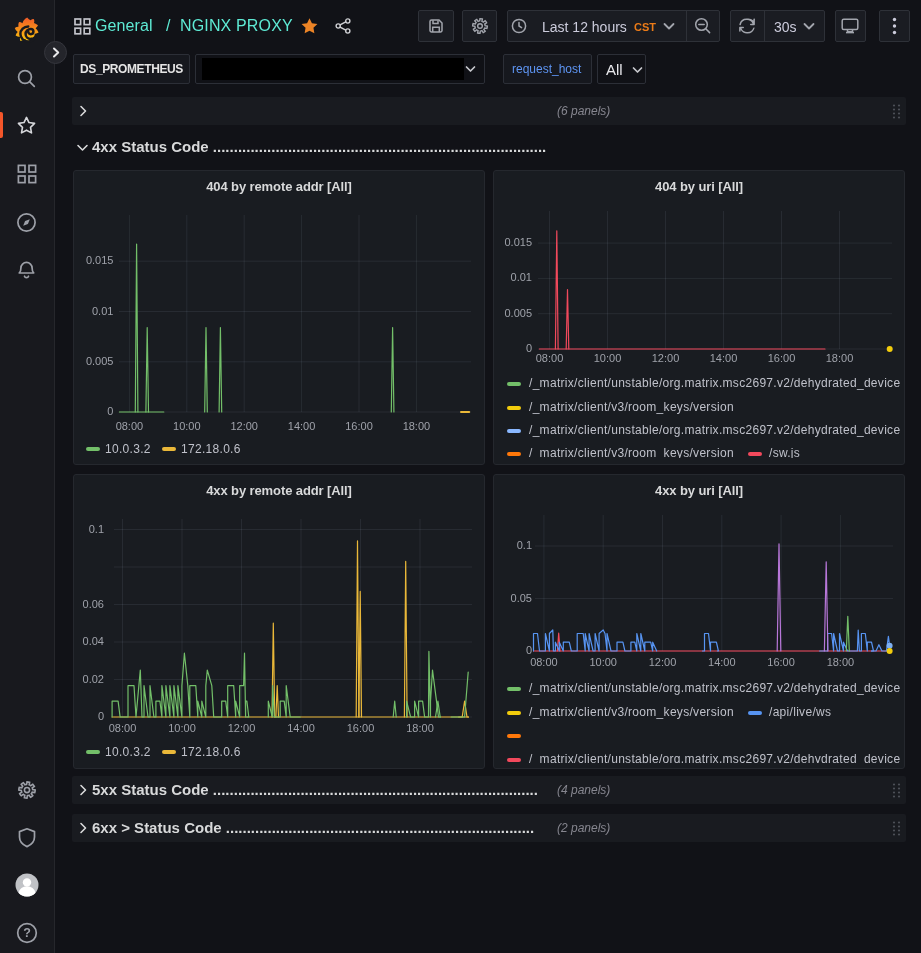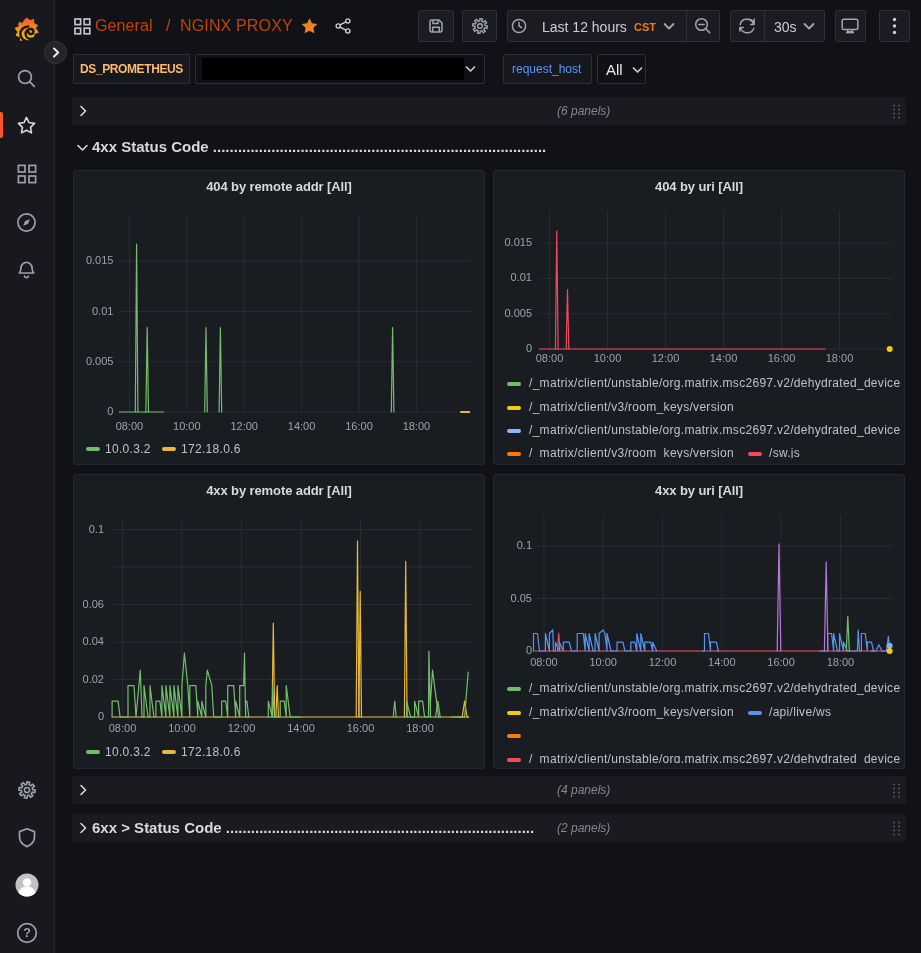"General" .crumb { color: #c2410c -> #5eead4 }
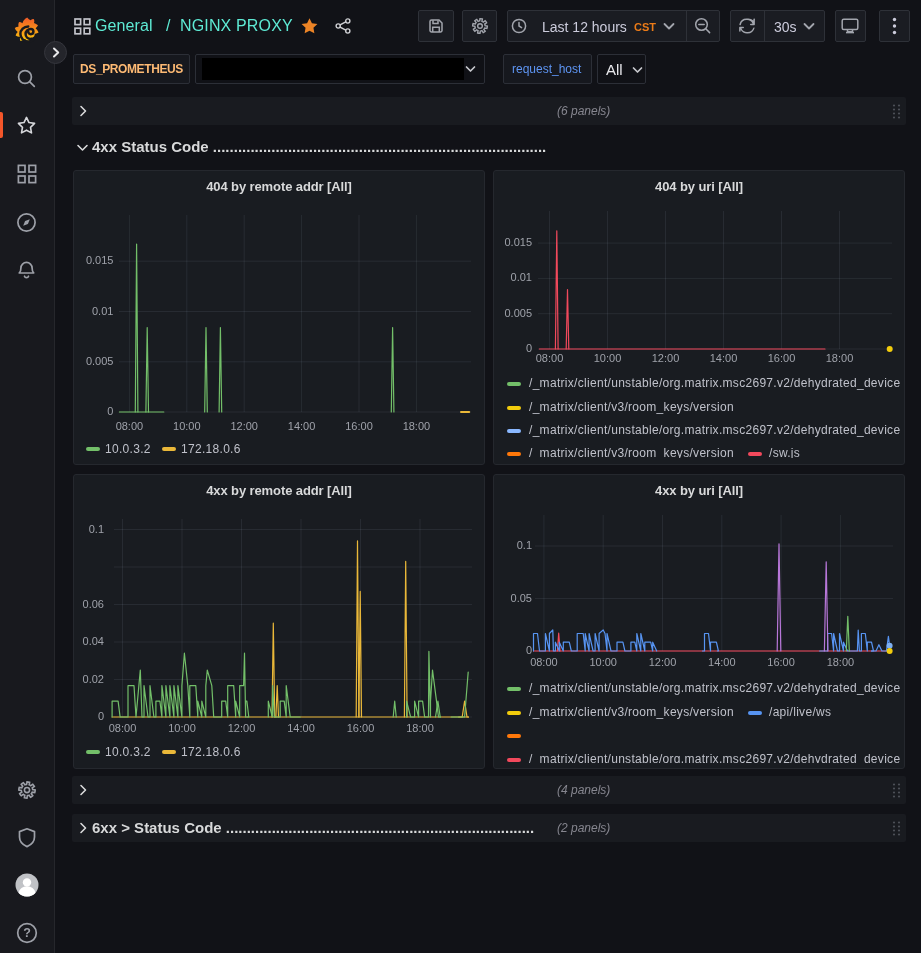"DS_PROMETHEUS" .sublabel { color: #fdba74 -> #e5e5e5 }
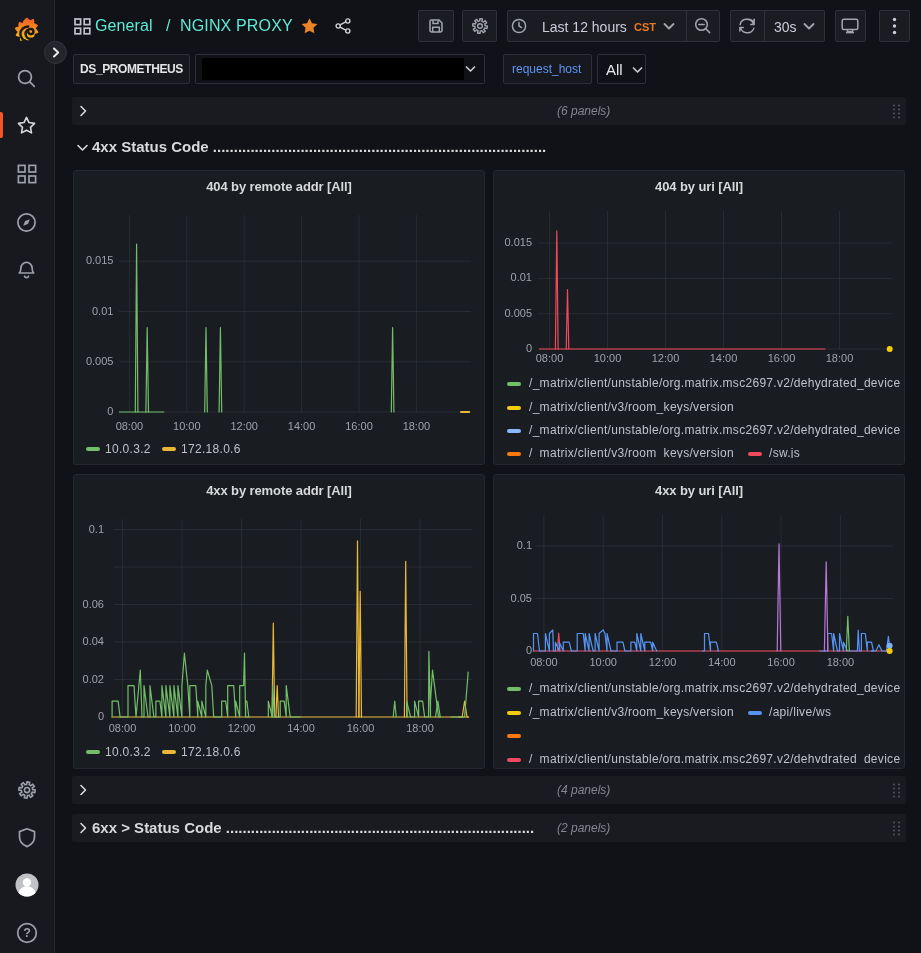"5xx Status Code" div.rowtitle { html: none -> <div>5xx Status Code&nbsp;..............................................................................</div> }
